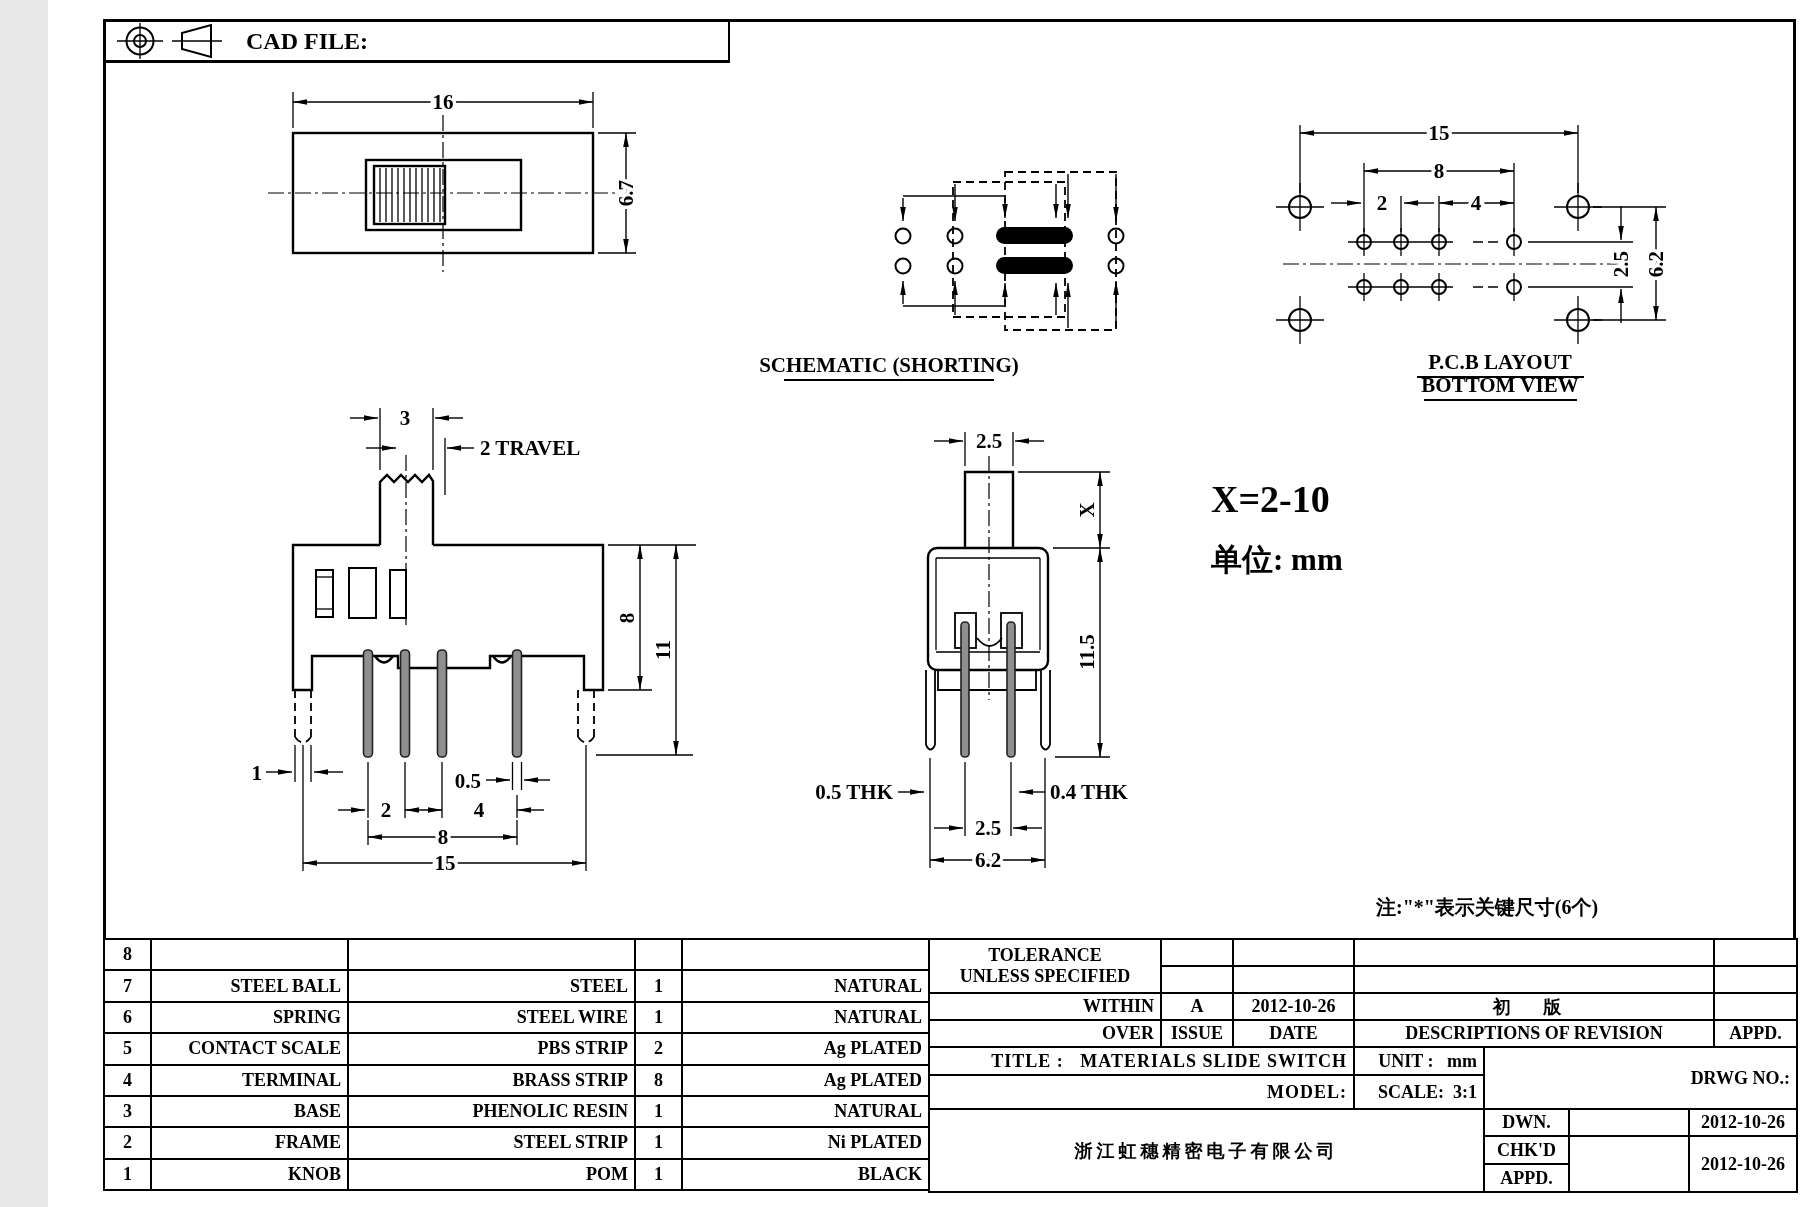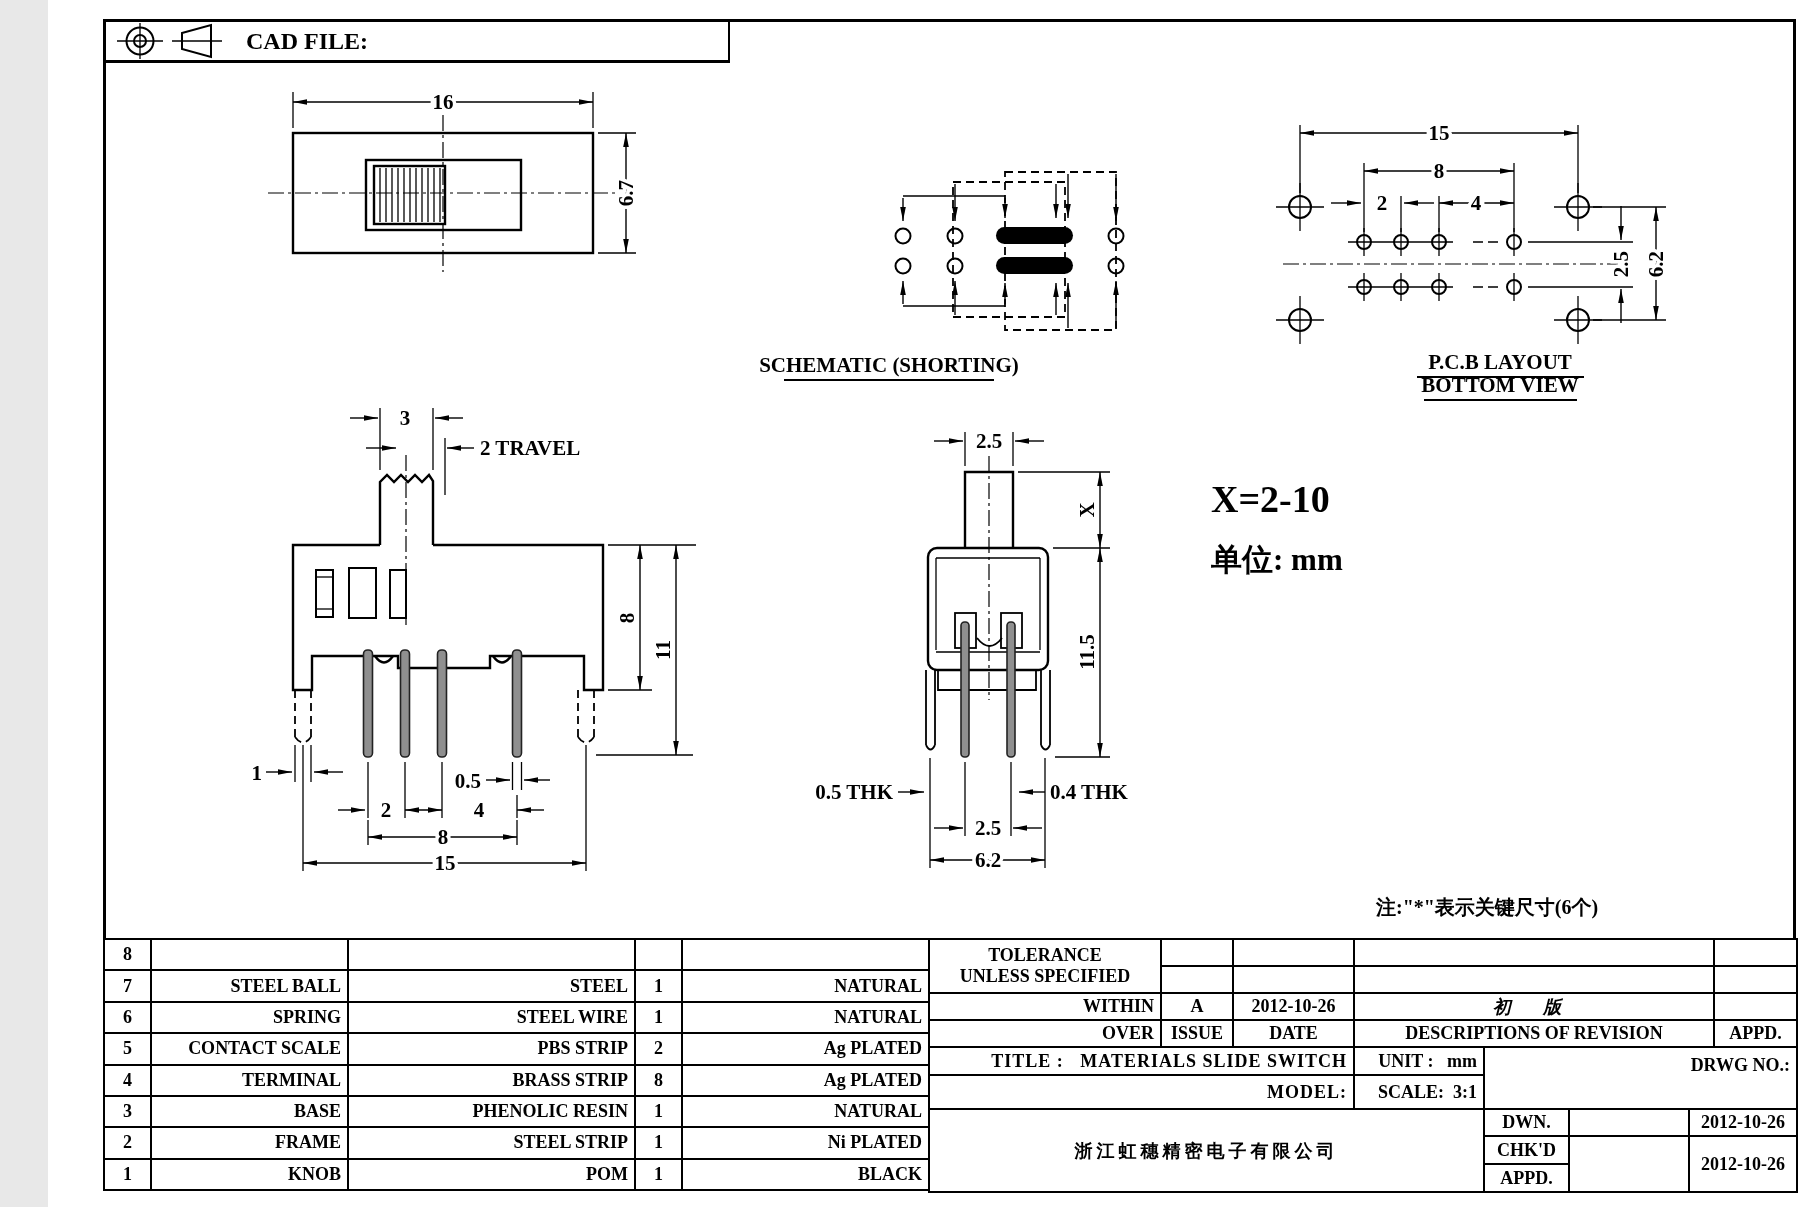"初 版" td.rev { font-style: italic -> none }
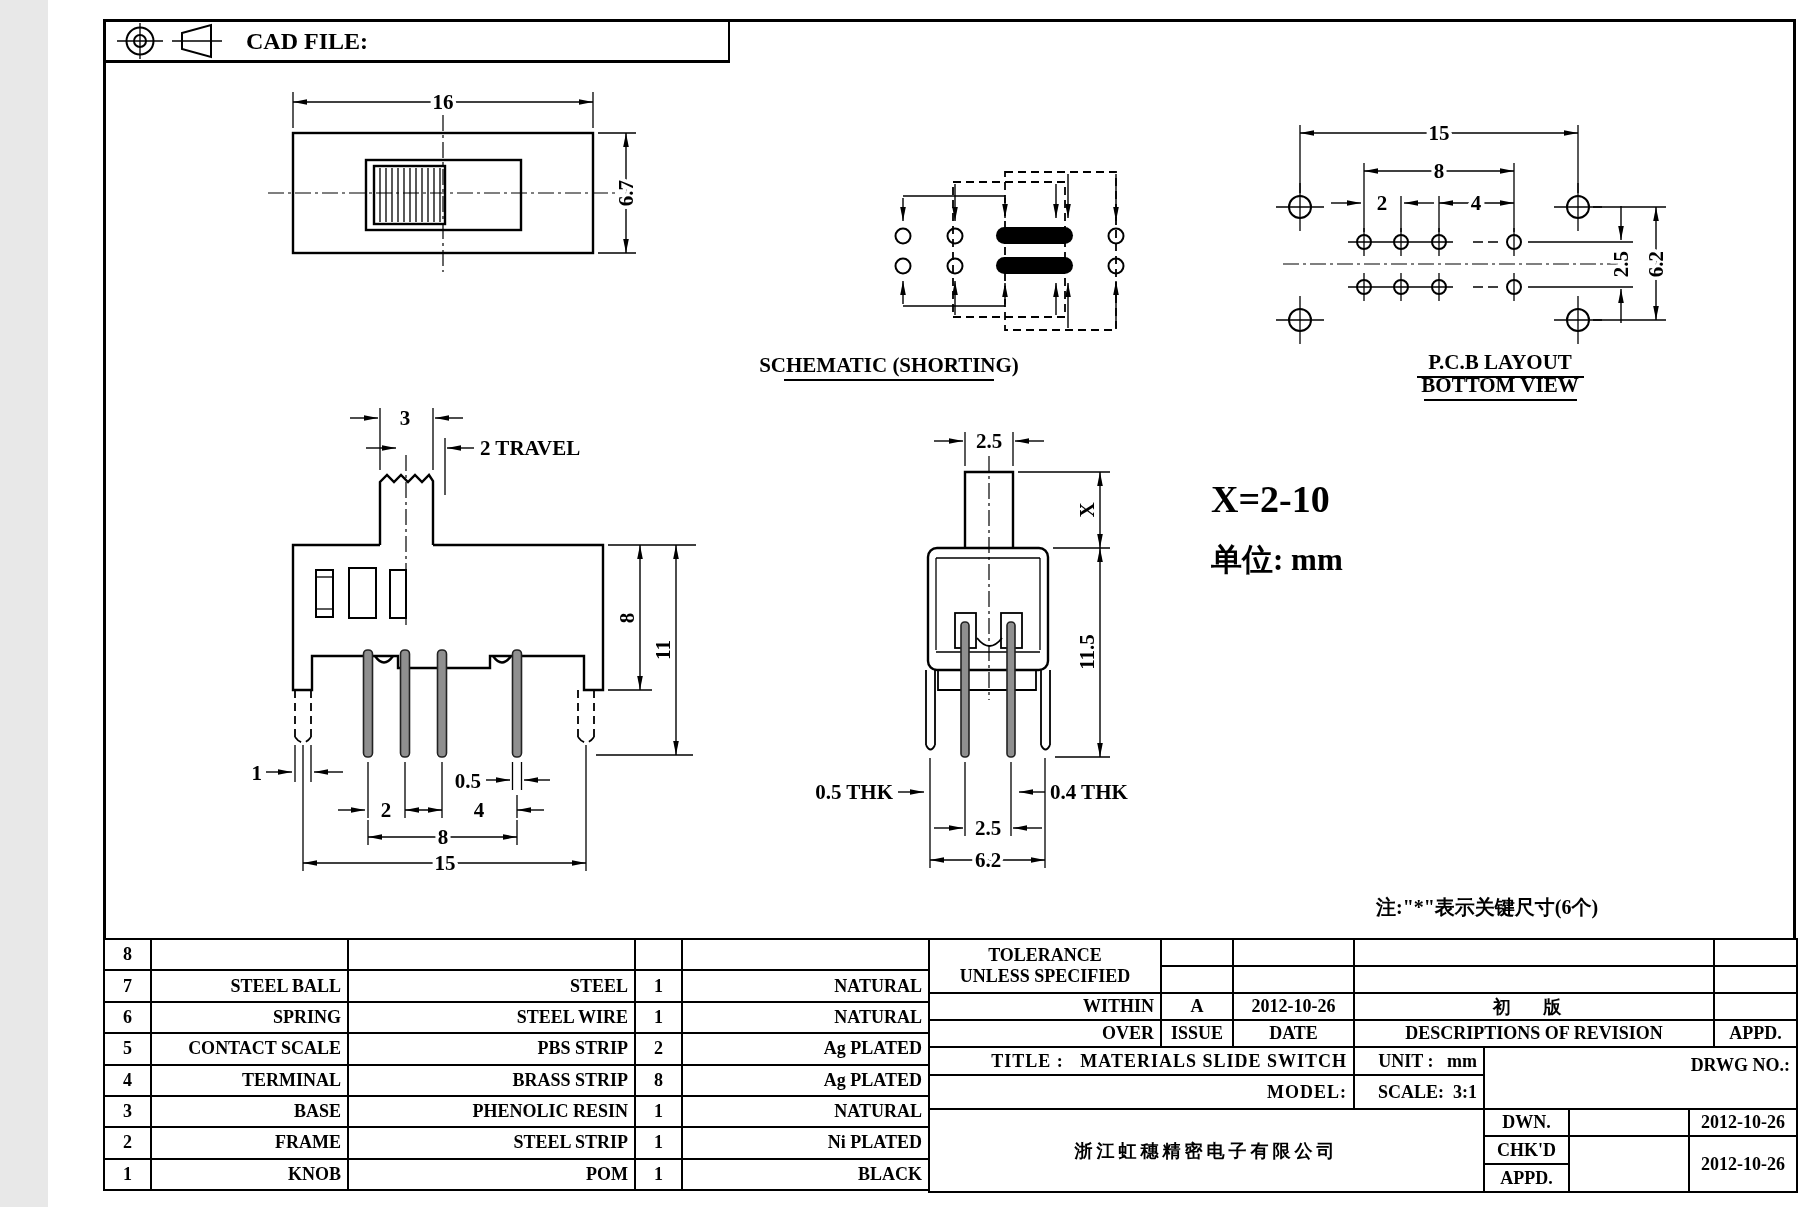"DRWG NO.:" td.lft { padding-top: 7px -> 20px }
